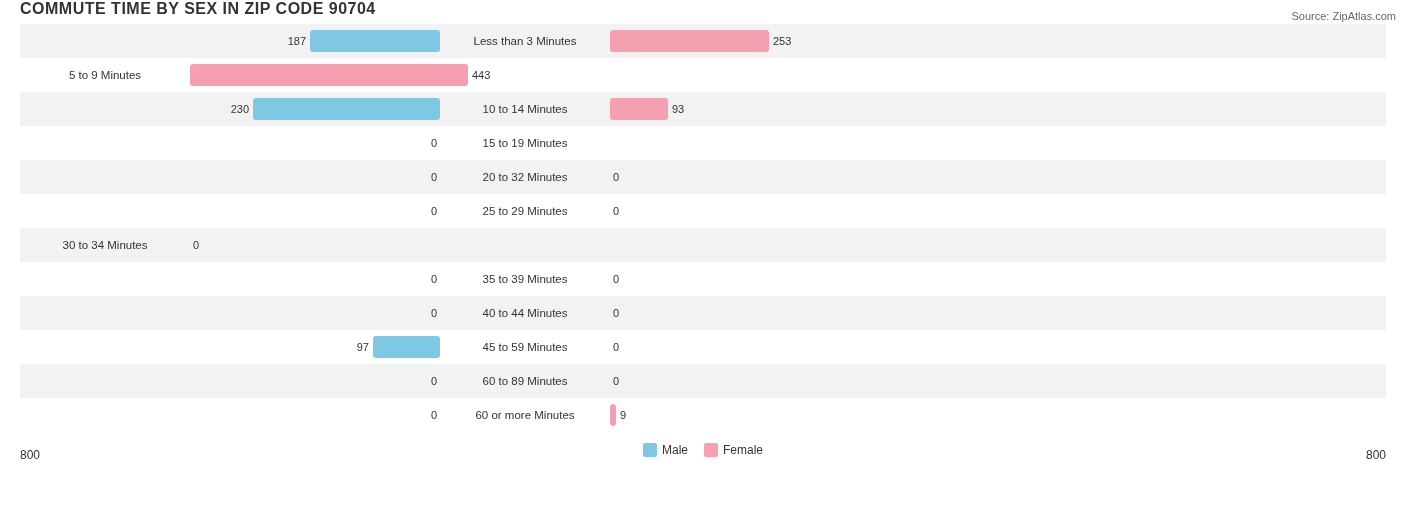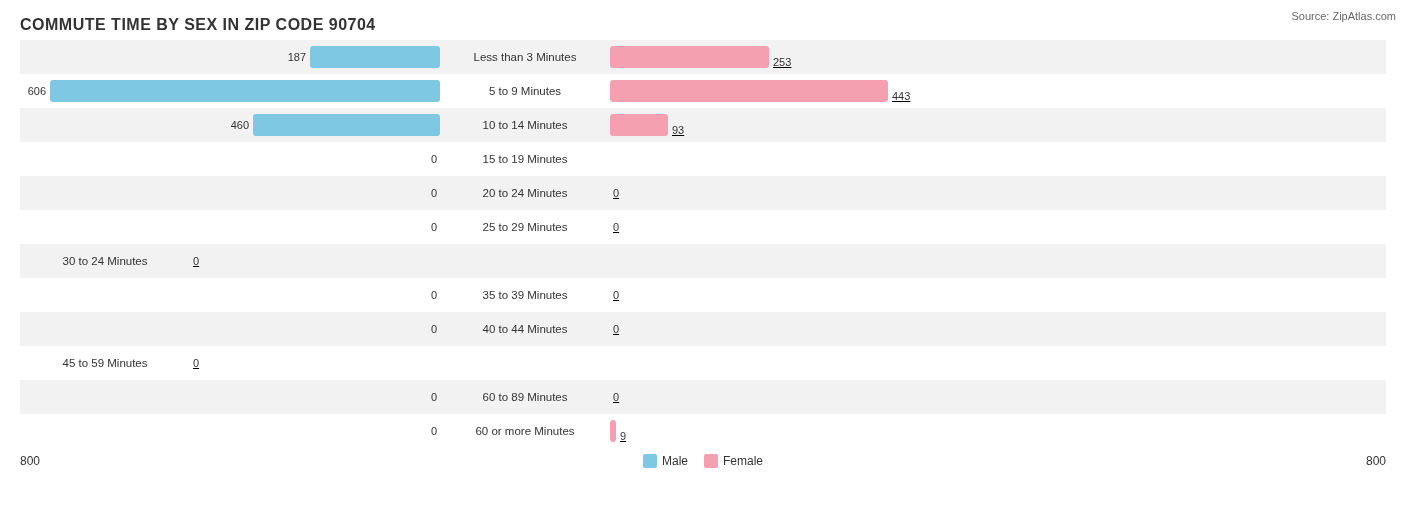"COMMUTE TIME BY SEX IN" .chart-container { padding: 16px 20px 40px 20px -> 0 20px 40px 20px }
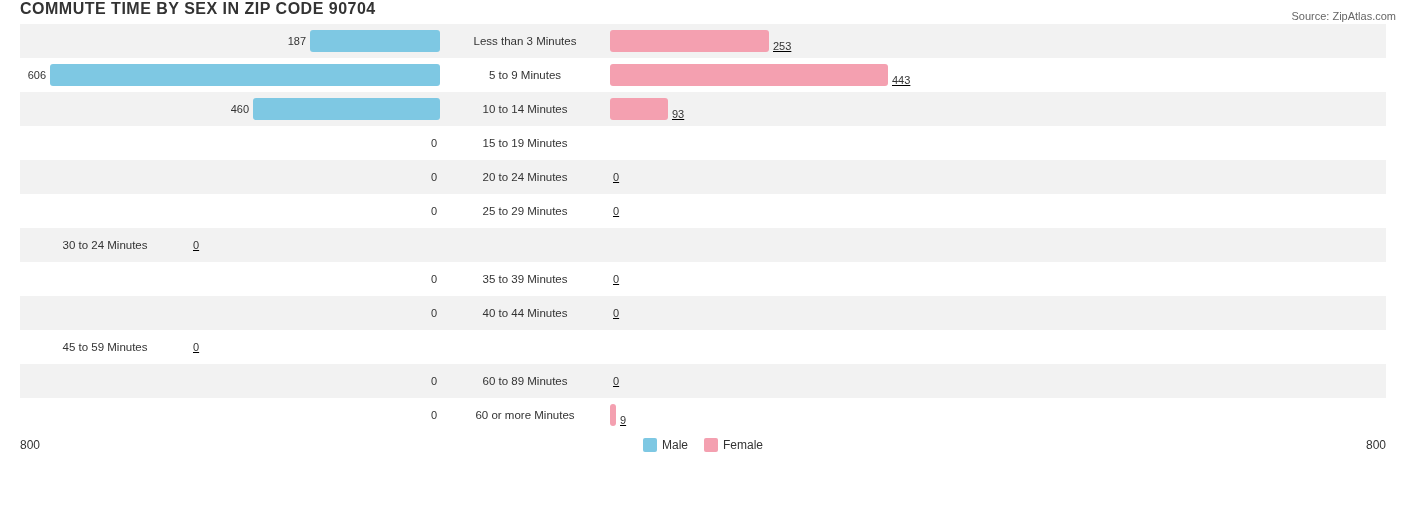"253" .right-bar-container { align-items: flex-end -> center; text-decoration: underline -> none }
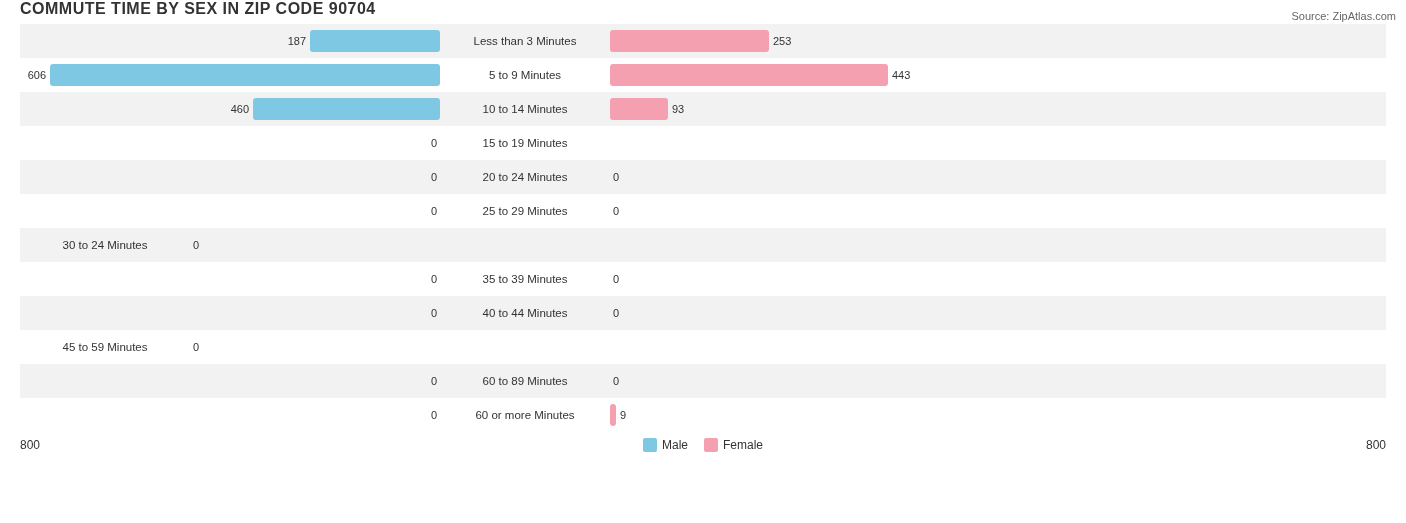"606" div.left-bar-container { html: <div> <span>606</span> <div></div> </div> -> none }
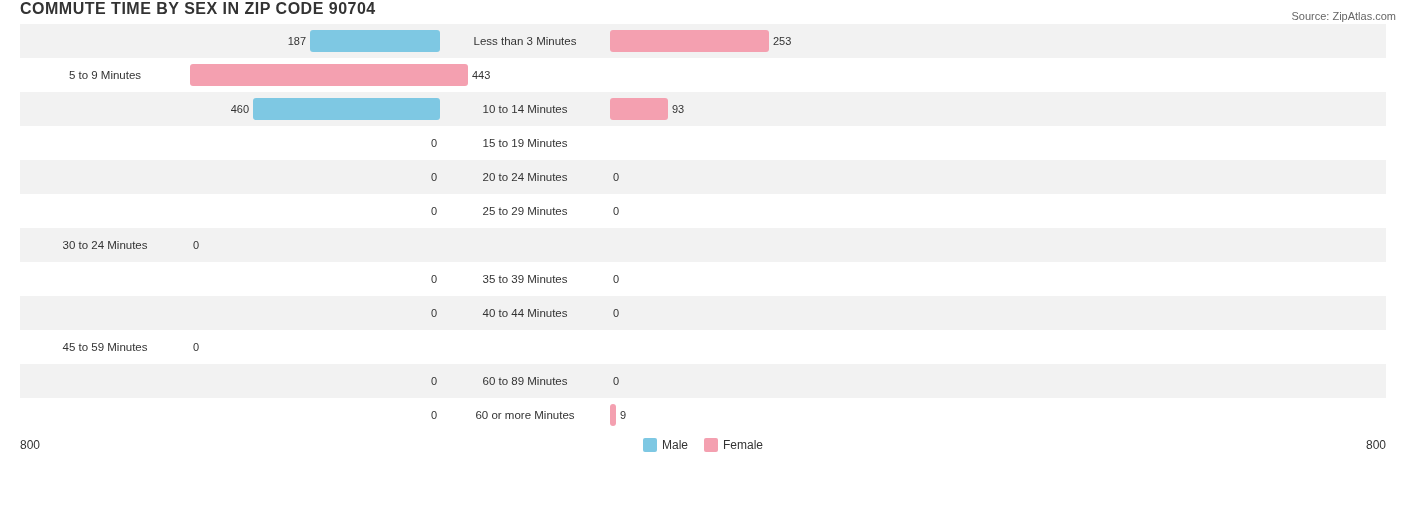"460" span.bar-value-outside-left { text: 460 -> 230 }
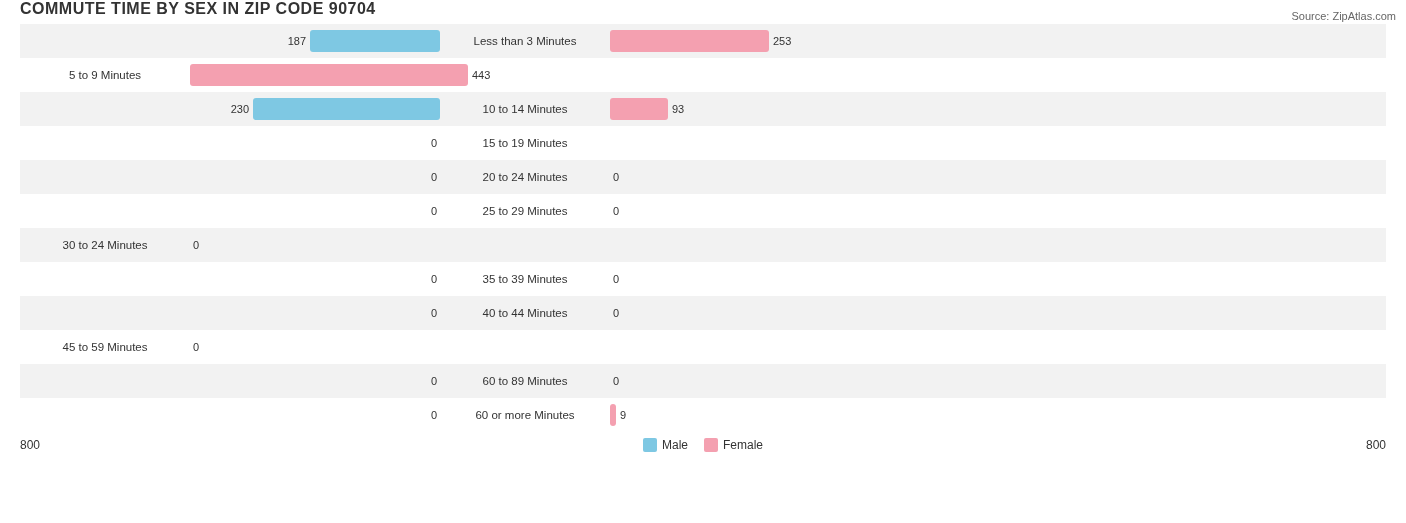"20 to 24 Minutes" div.center-label { text: 24 -> 32 }
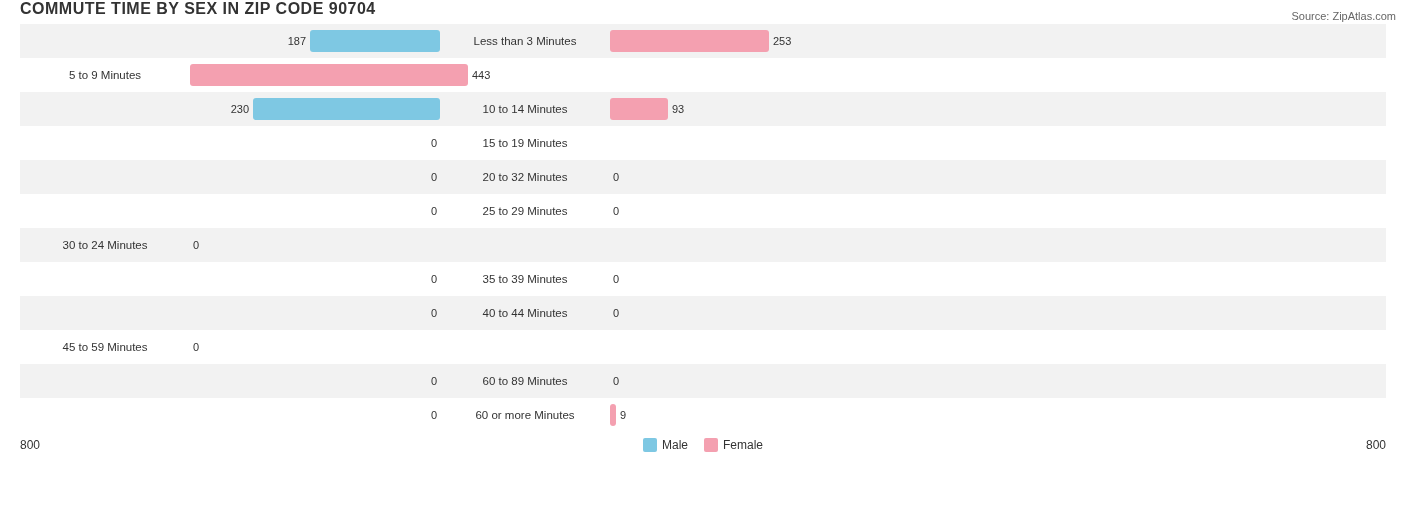"30 to 24 Minutes" div.center-label { text: 24 -> 34 }
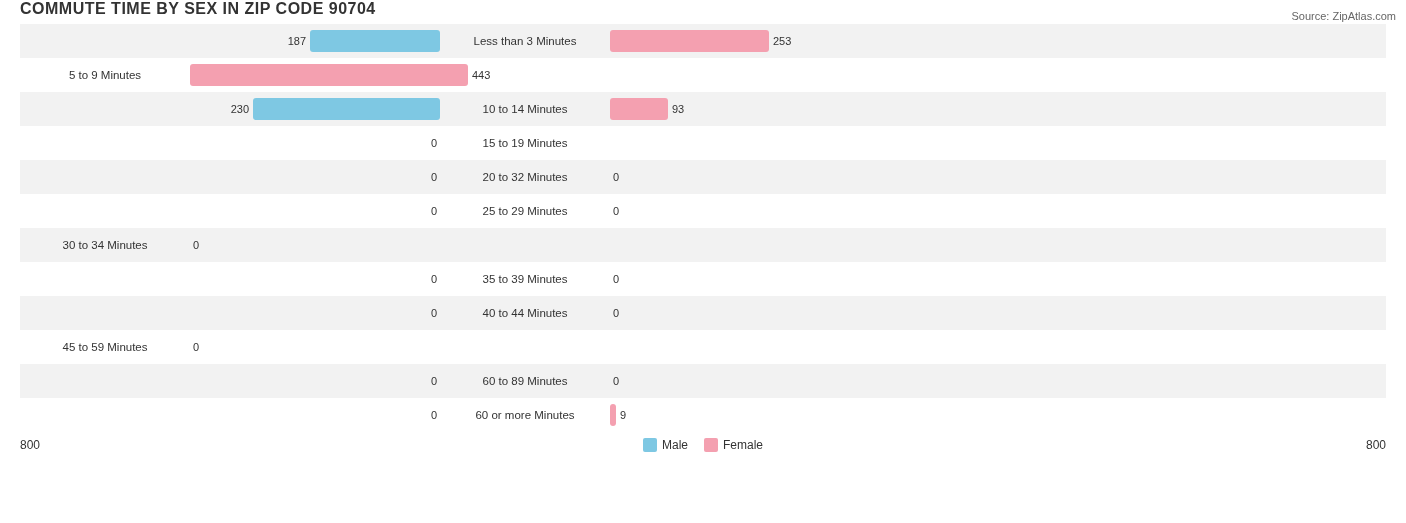"97" div.left-bar-container { html: none -> <div> <span>97</span> <div></div> </div> }
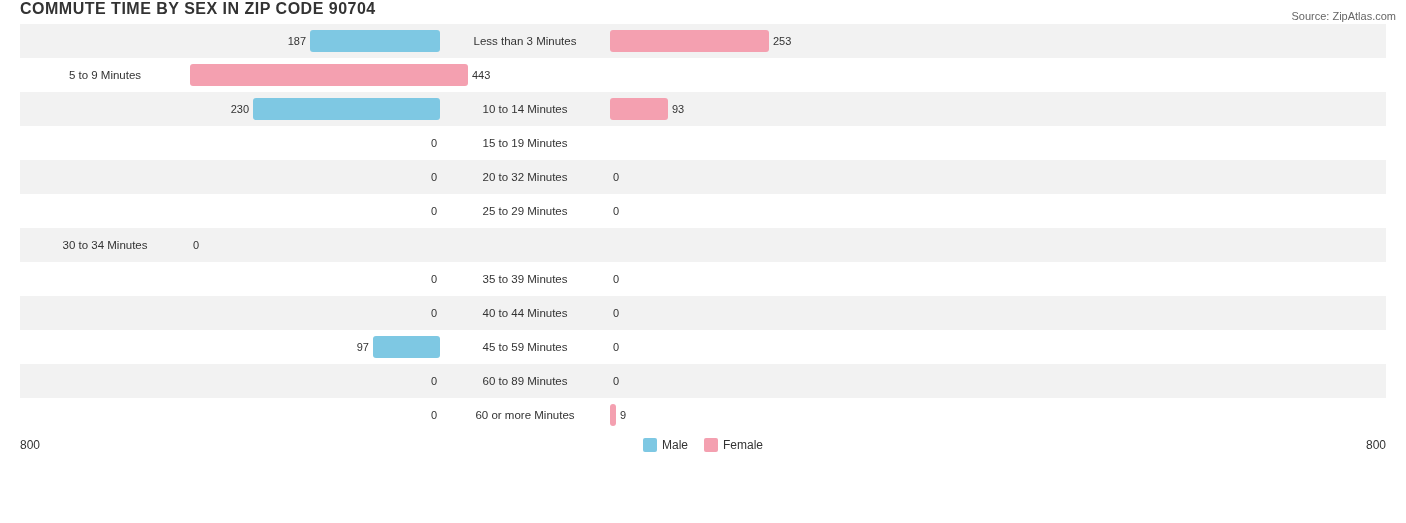"800" .axis-label { margin-top: none -> 10px }
